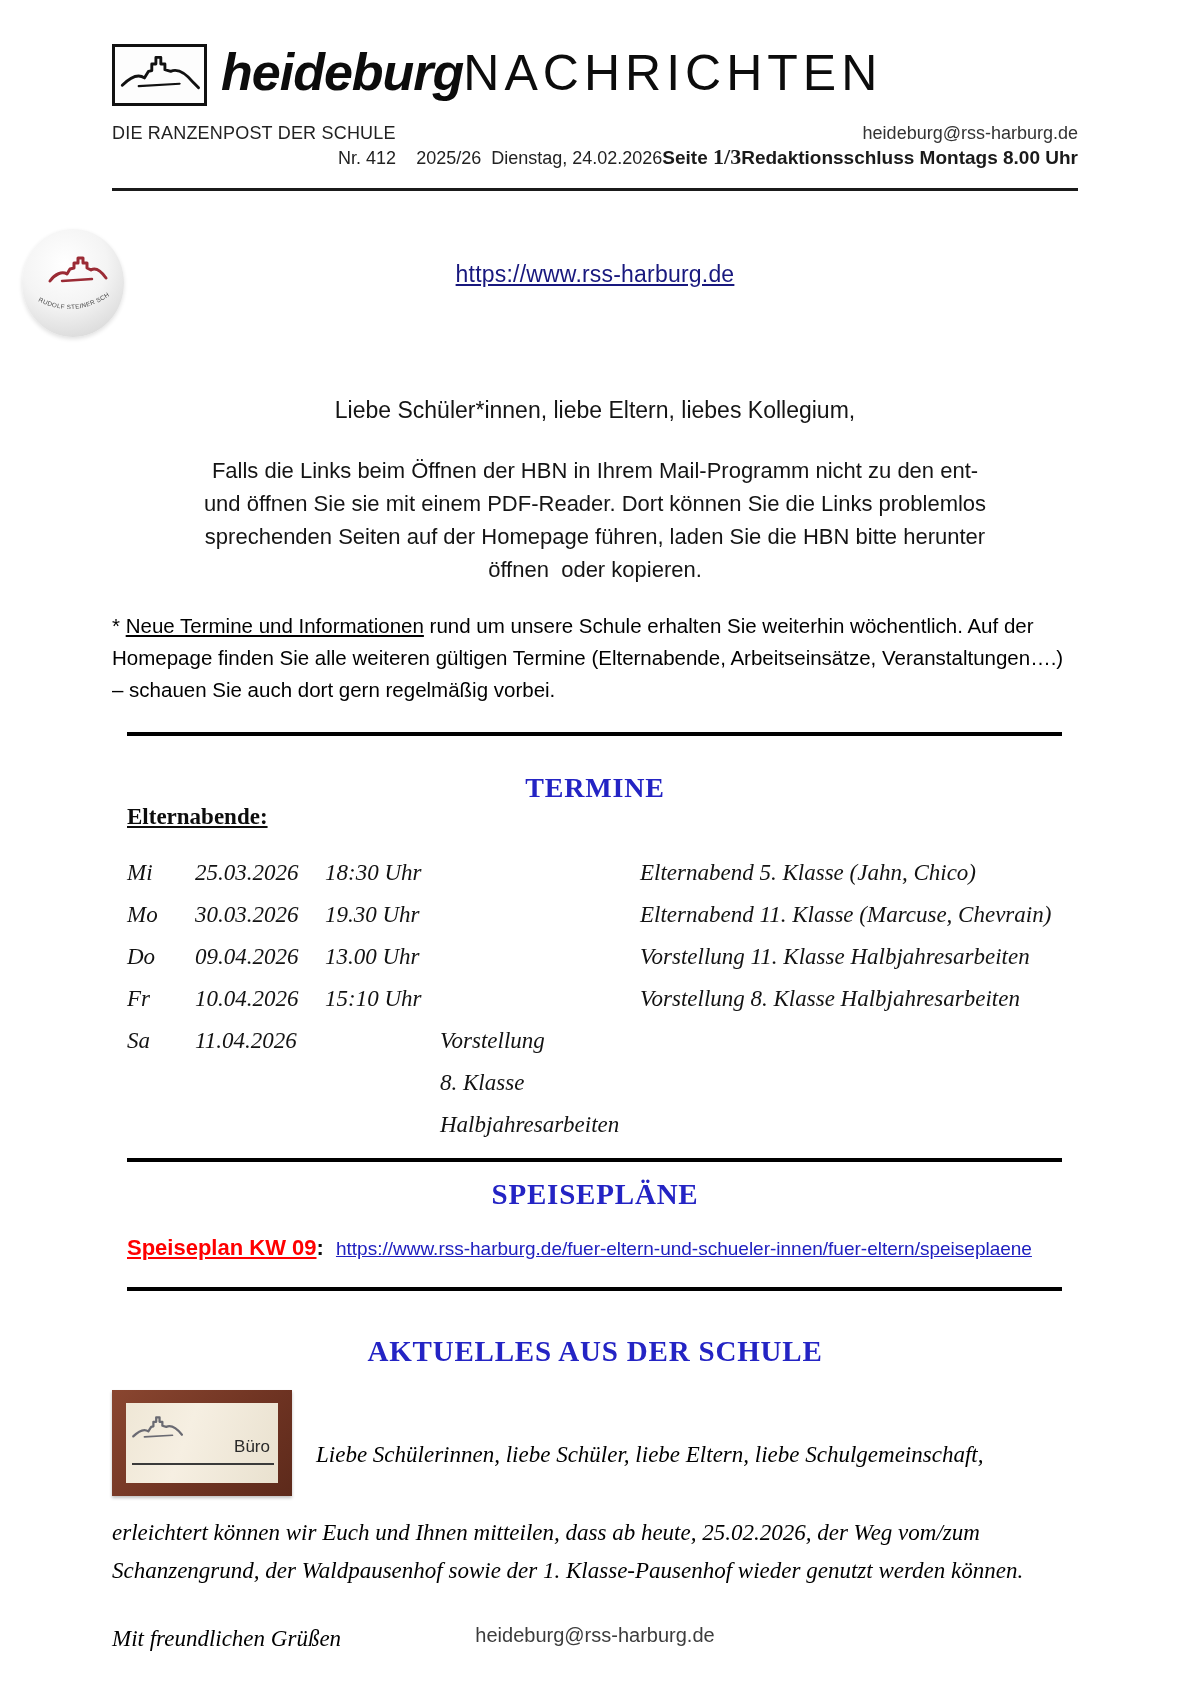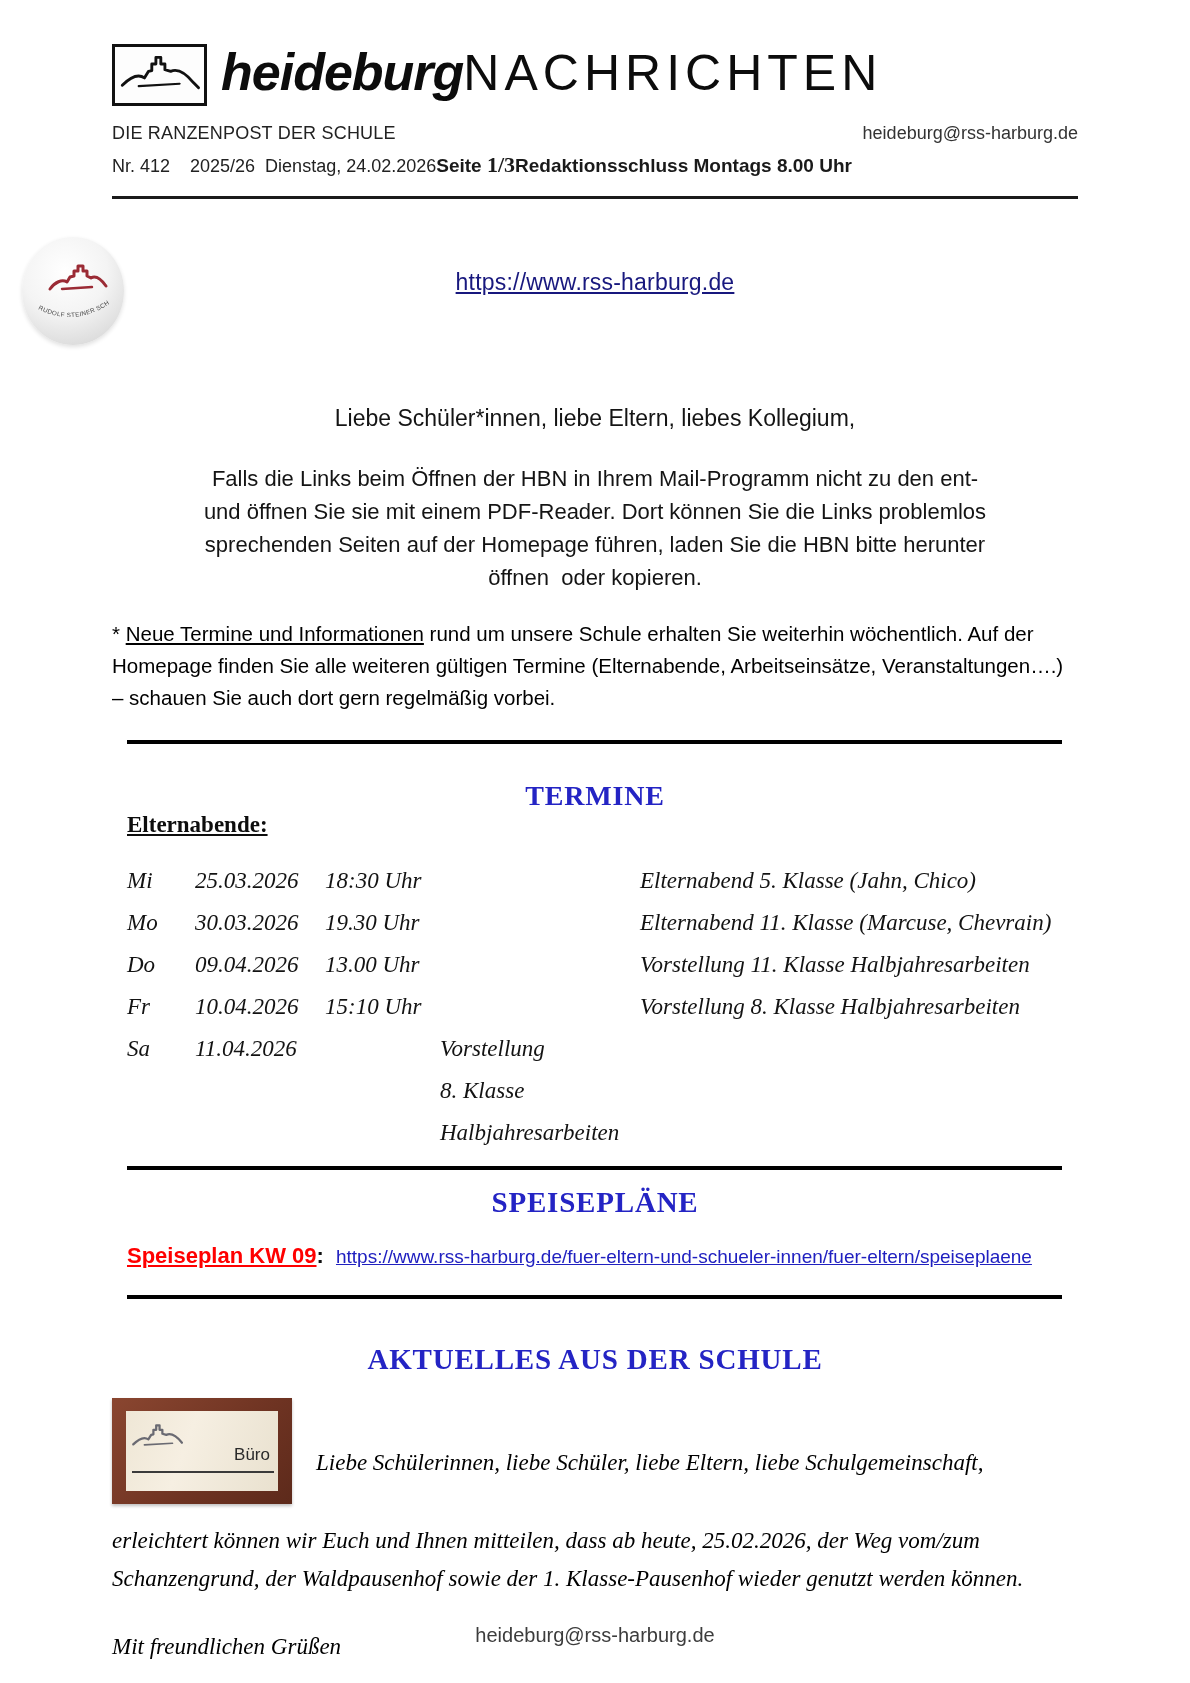"Nr. 412 2025/26 Dienstag, 24.02.2026" .meta-row { justify-content: flex-start -> flex-end; margin-top: 8px -> none }
